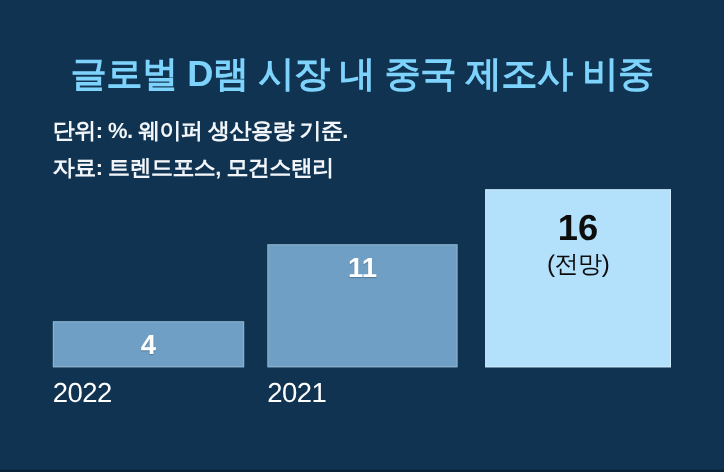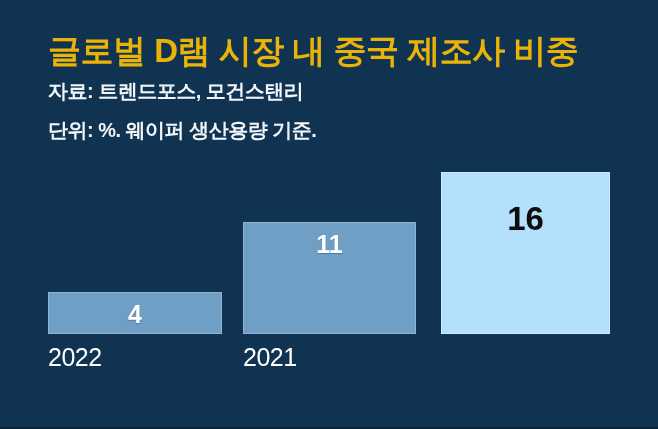"글로벌 D램 시장 내 중국" .chart-title { color: #eab308 -> #7dd3fc; margin: 0 -> 16px }
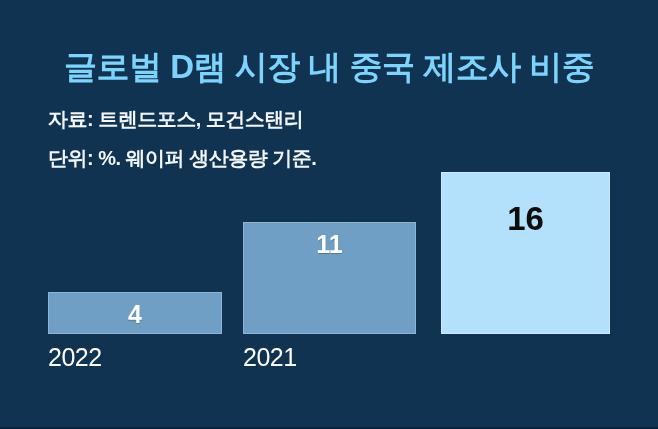"자료: 트렌드포스, 모건스탠리" p.chart-subtitle { order: before "단위: %. 웨이퍼 생산용량 기준." -> after "단위: %. 웨이퍼 생산용량 기준." }
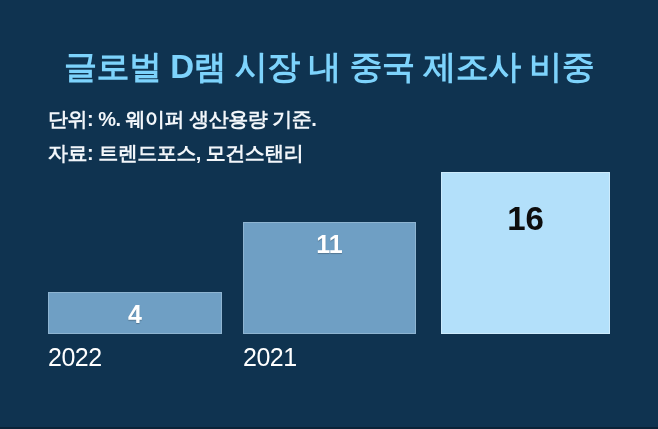"16" .bar.shade-light .bar-value { margin-top: 29px -> 17px }
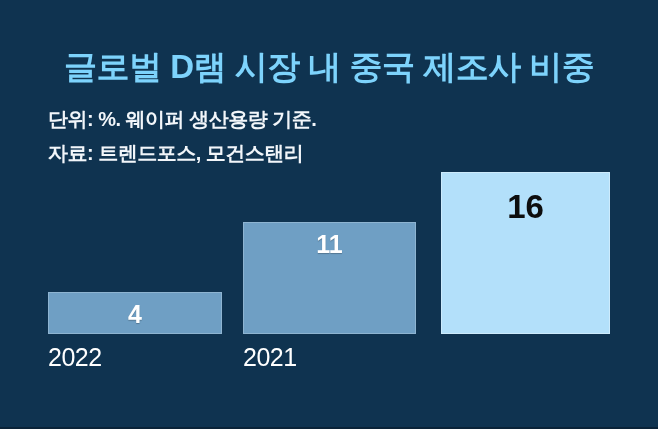"(전망)" span.bar-note { html: none -> <span>(전망)</span> }
